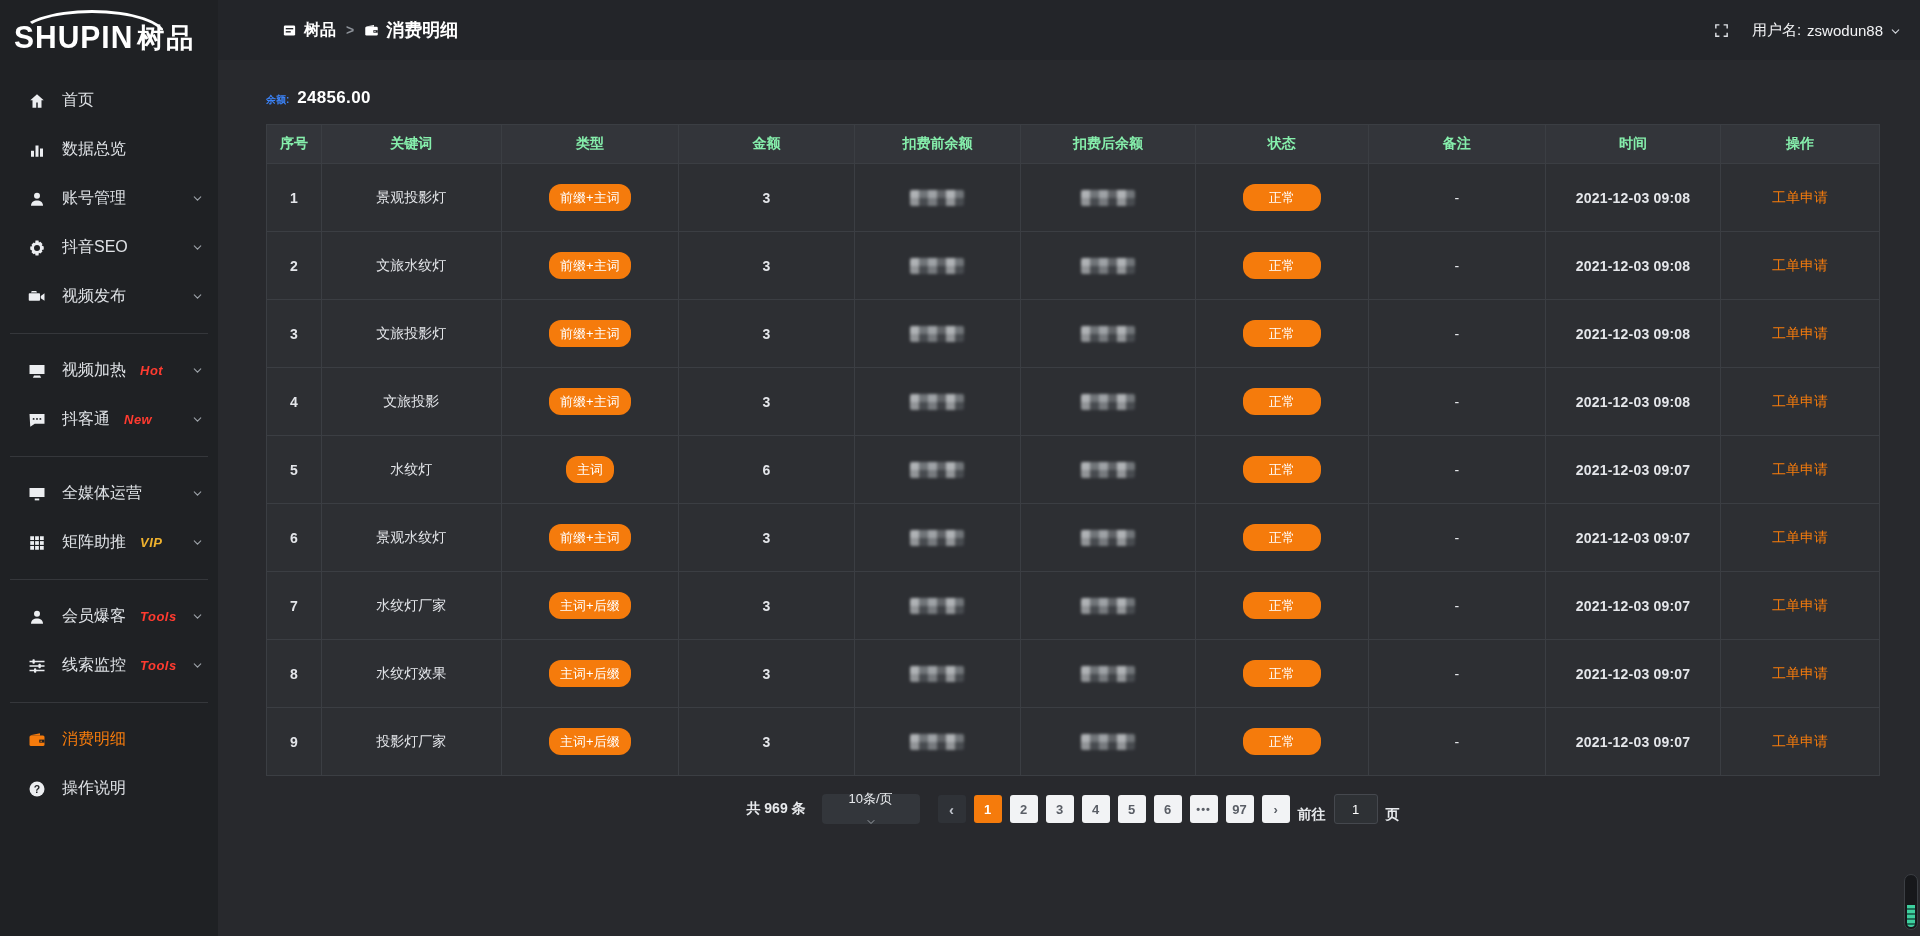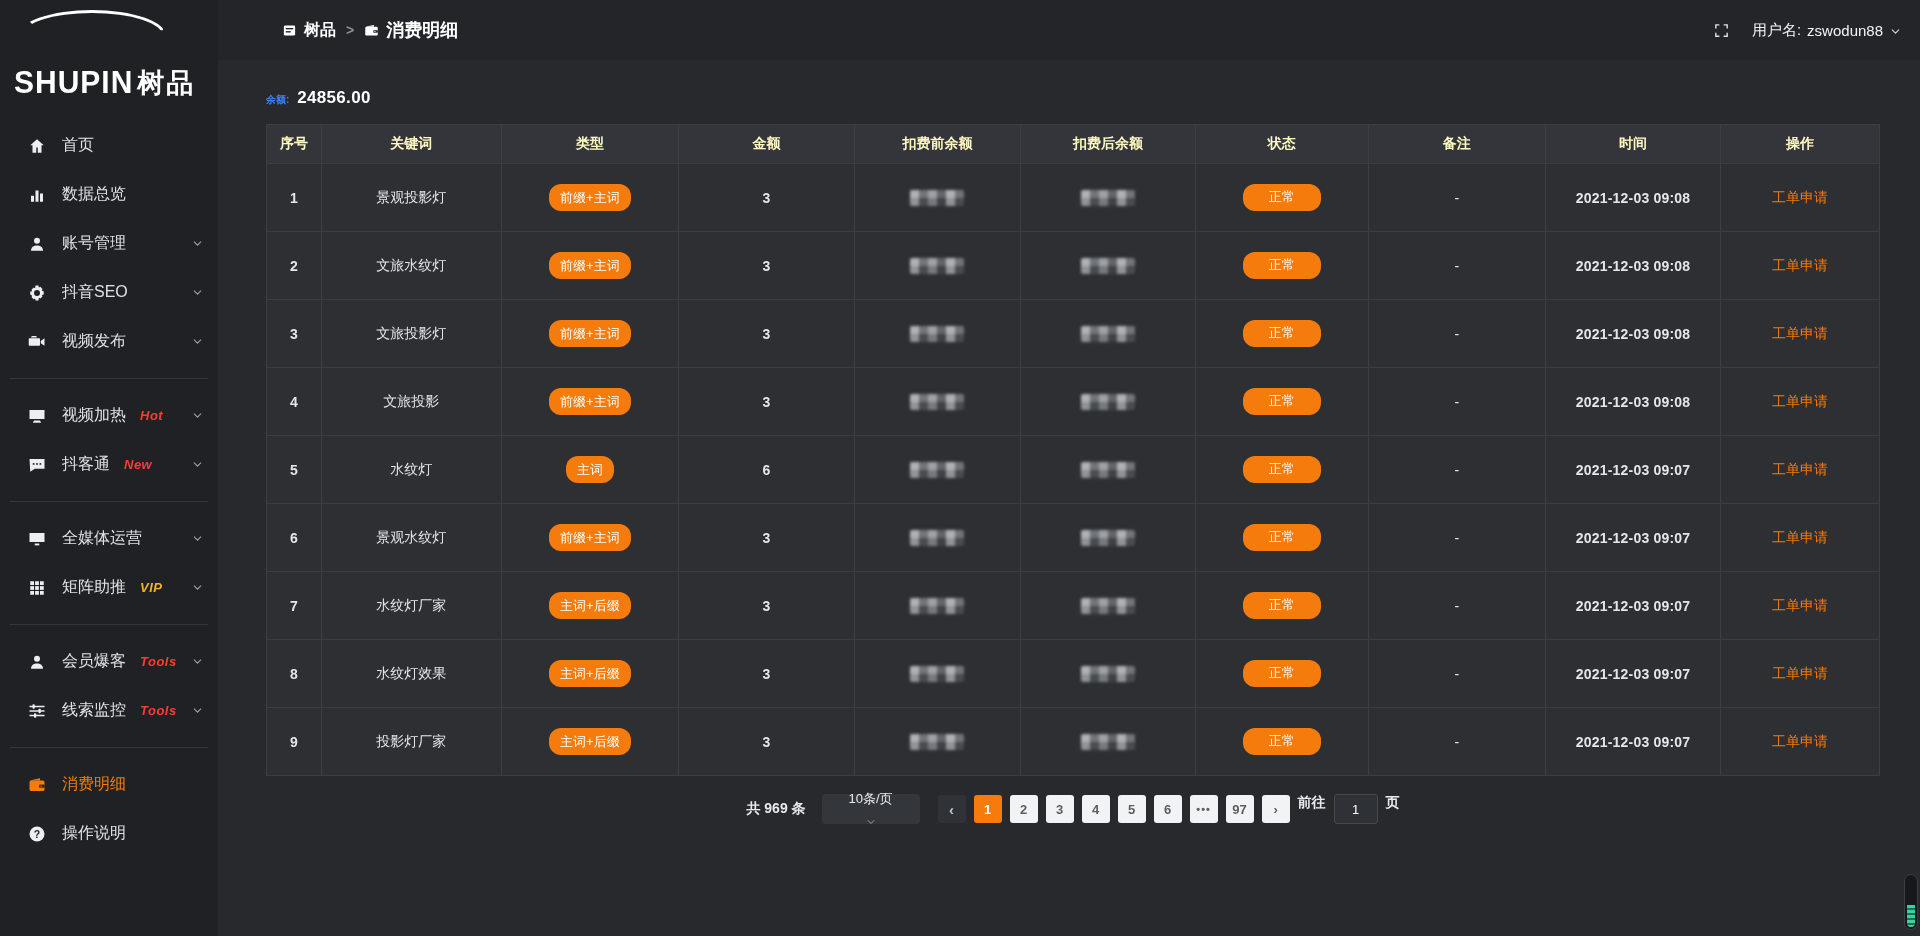"SHUPIN" .logo-text { margin-top: 45px -> none }
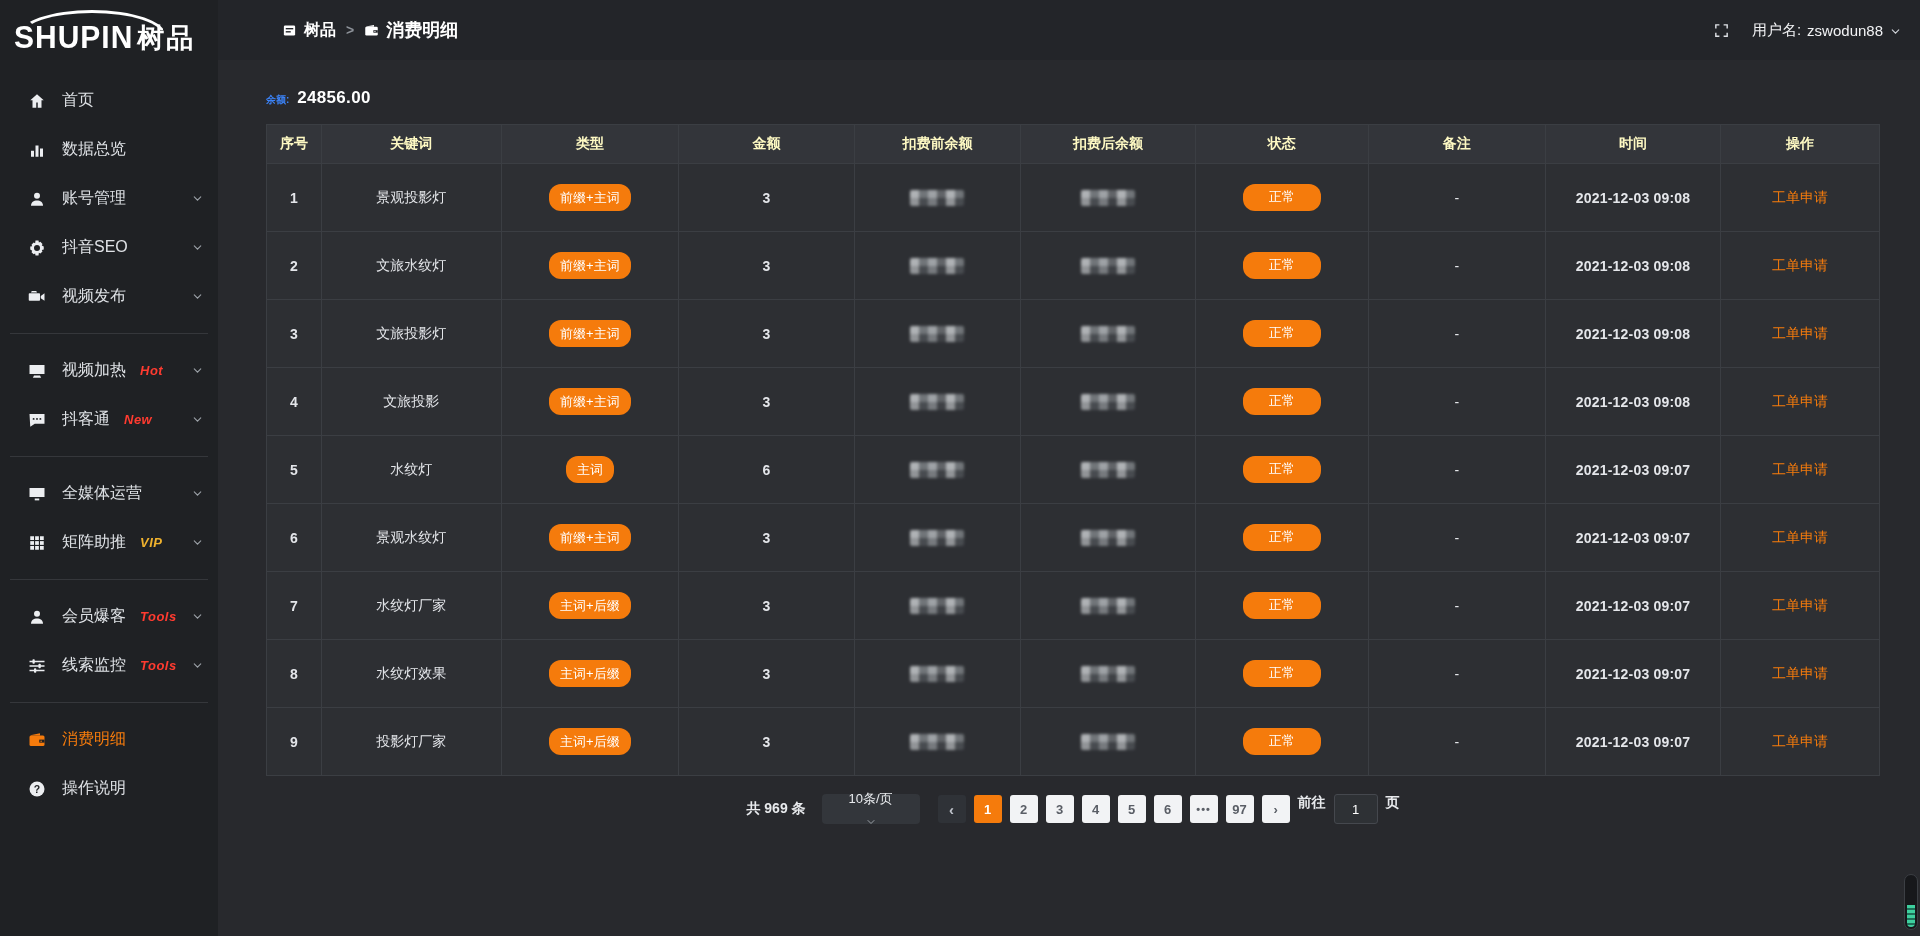"序号" table.grid th { color: #fef9c3 -> #86efac }
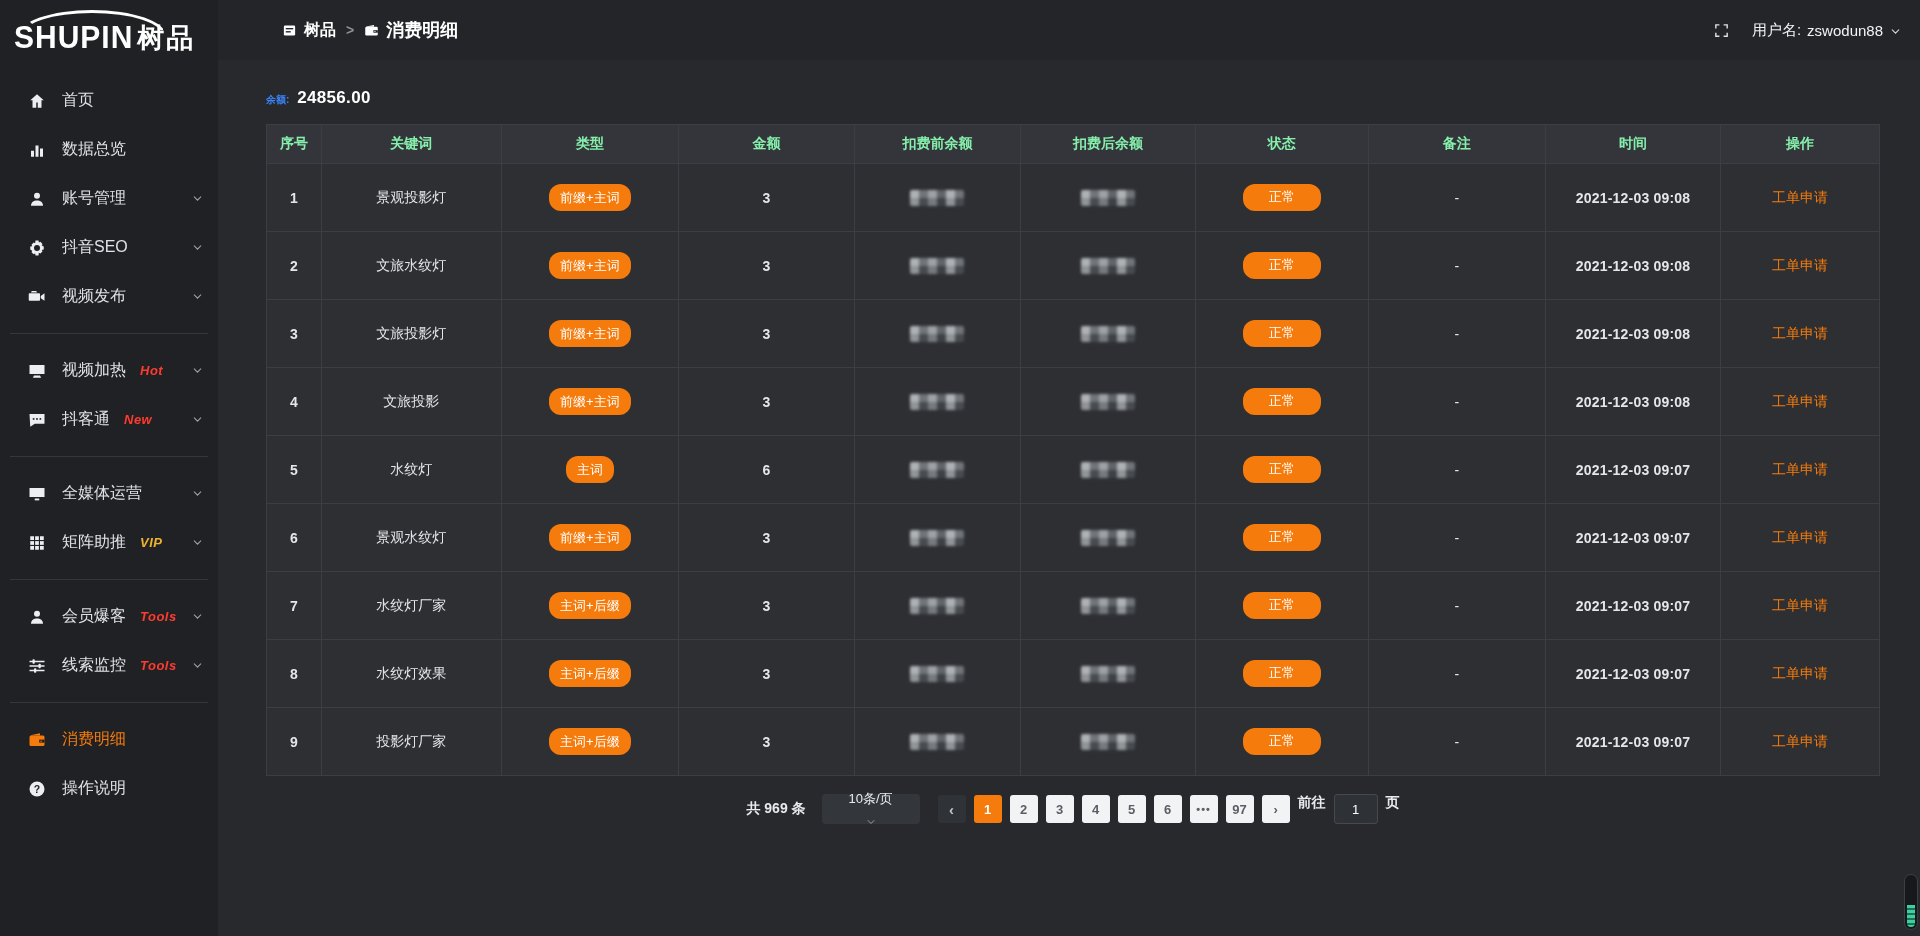"正常" .status-badge { font-family: Liberation Mono, monospace -> none }
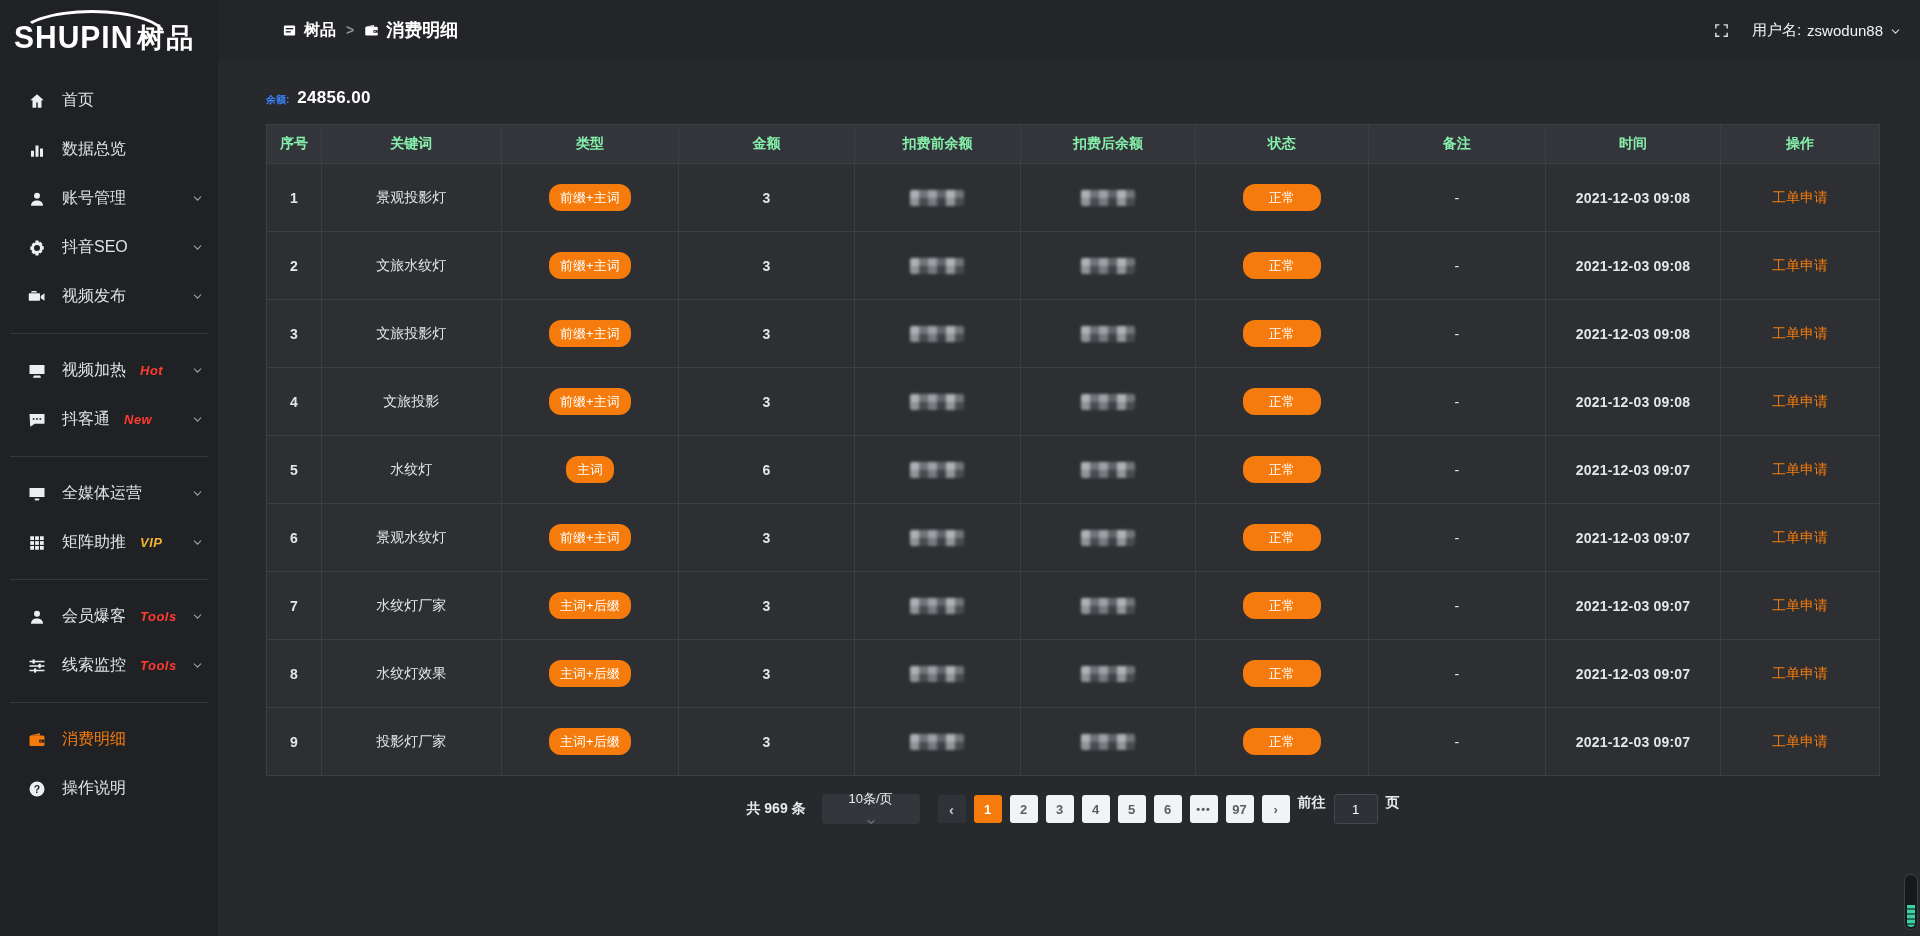"前往" .pg-goto { align-items: flex-start -> flex-end }
